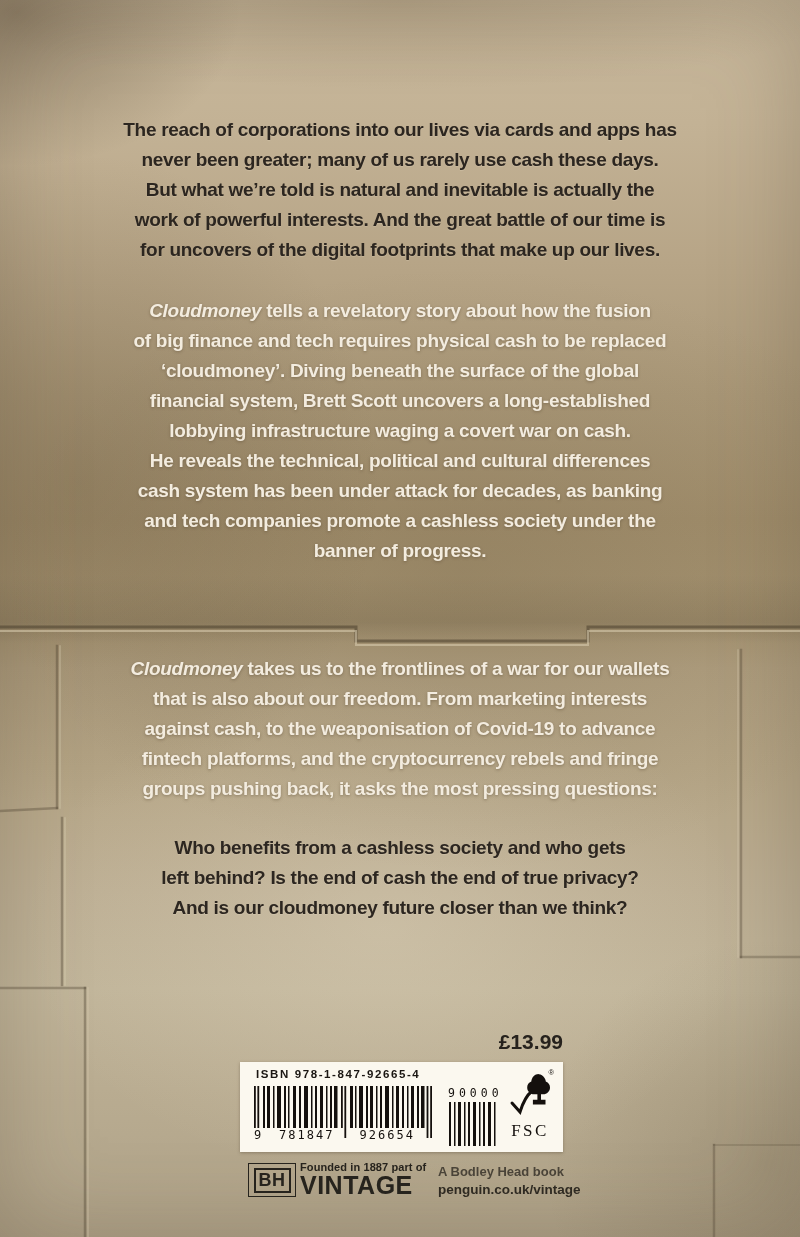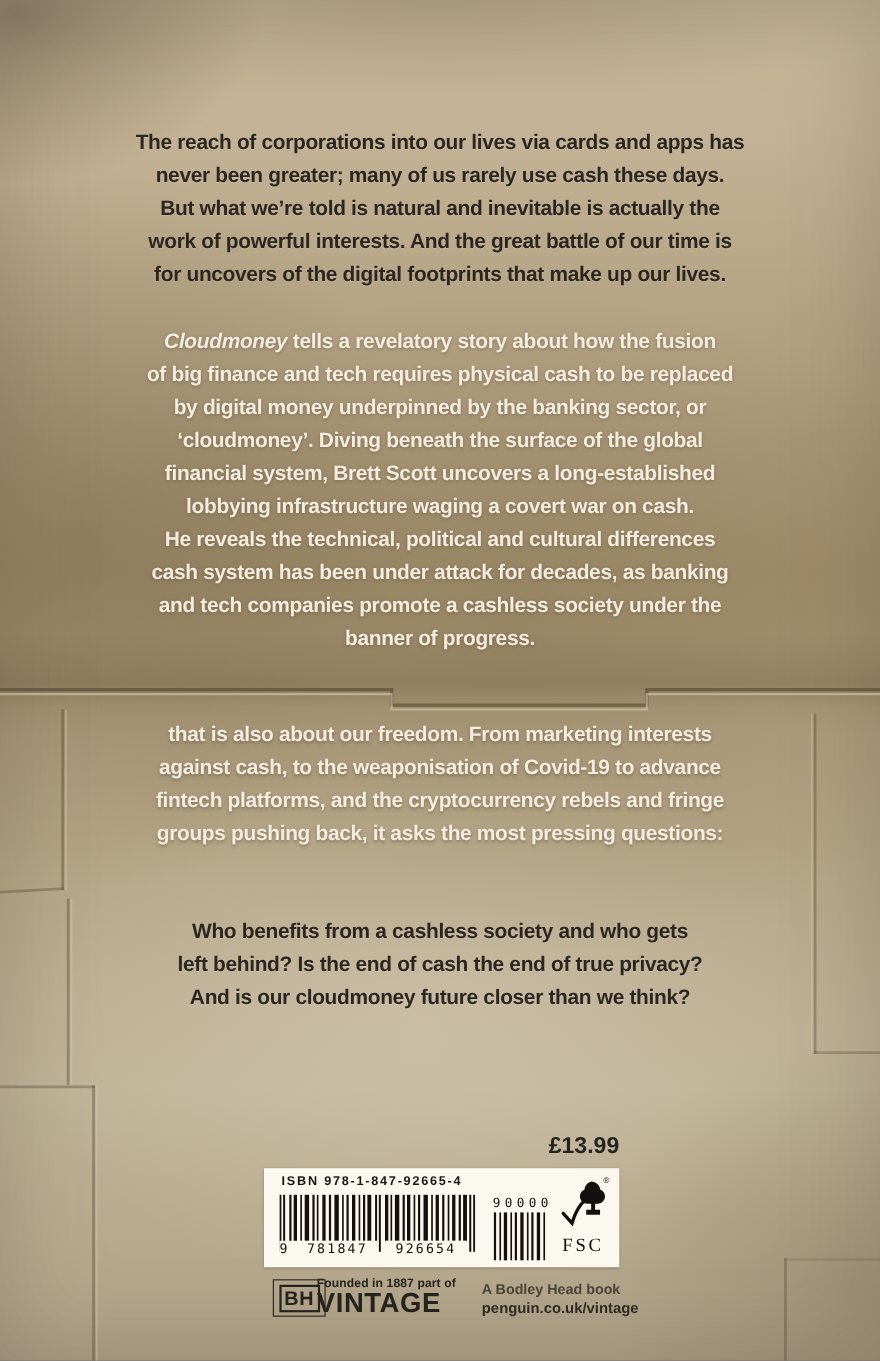"by digital money underpinned by" div.ln { html: <div>by digital money underpinned by the banking sector, or</div> -> none }
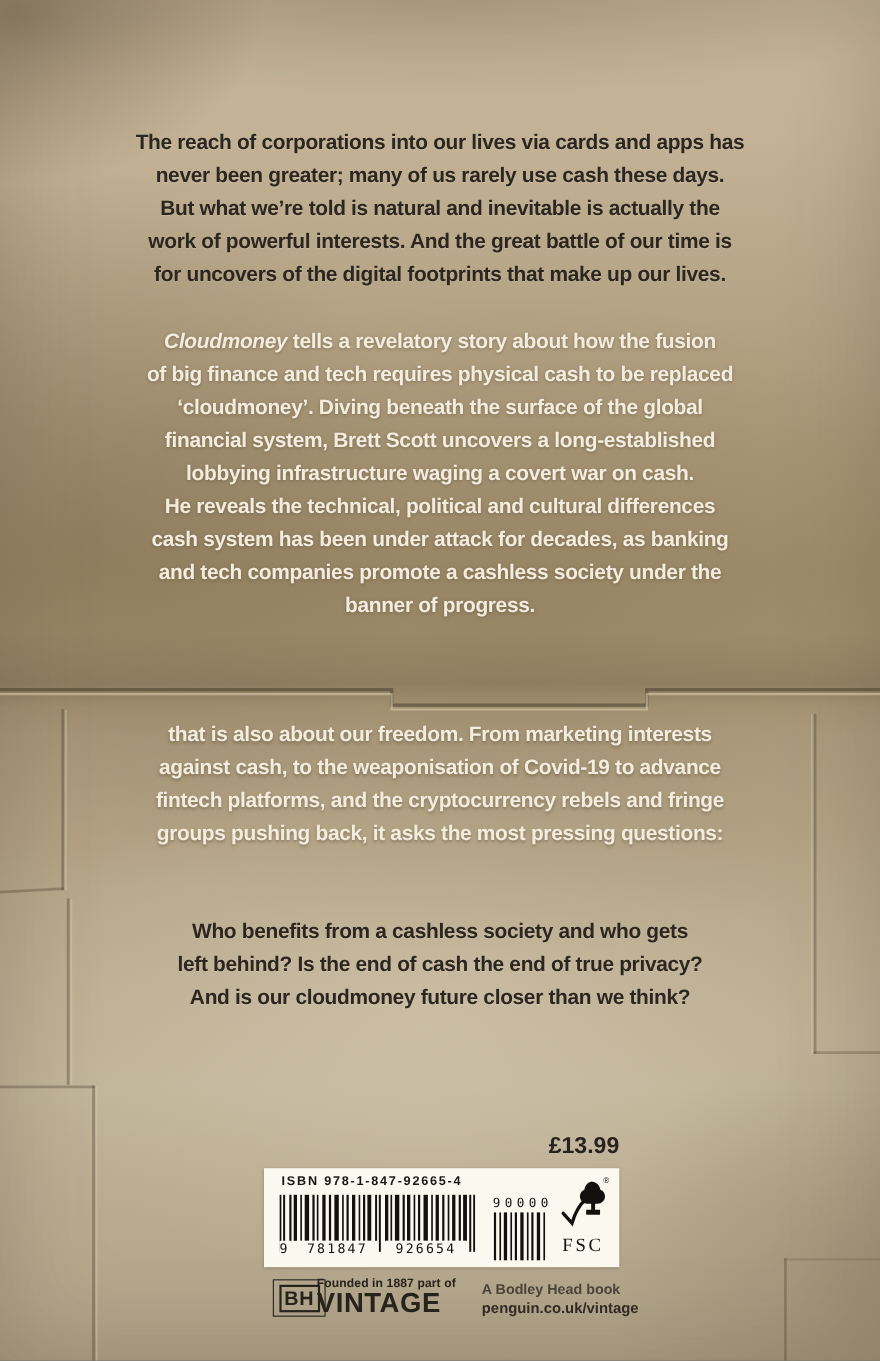"Cloudmoney takes us to the" div.ln { html: none -> <div><em>Cloudmoney</em><span> takes us to the frontlines of a war for our wallets</span></div> }
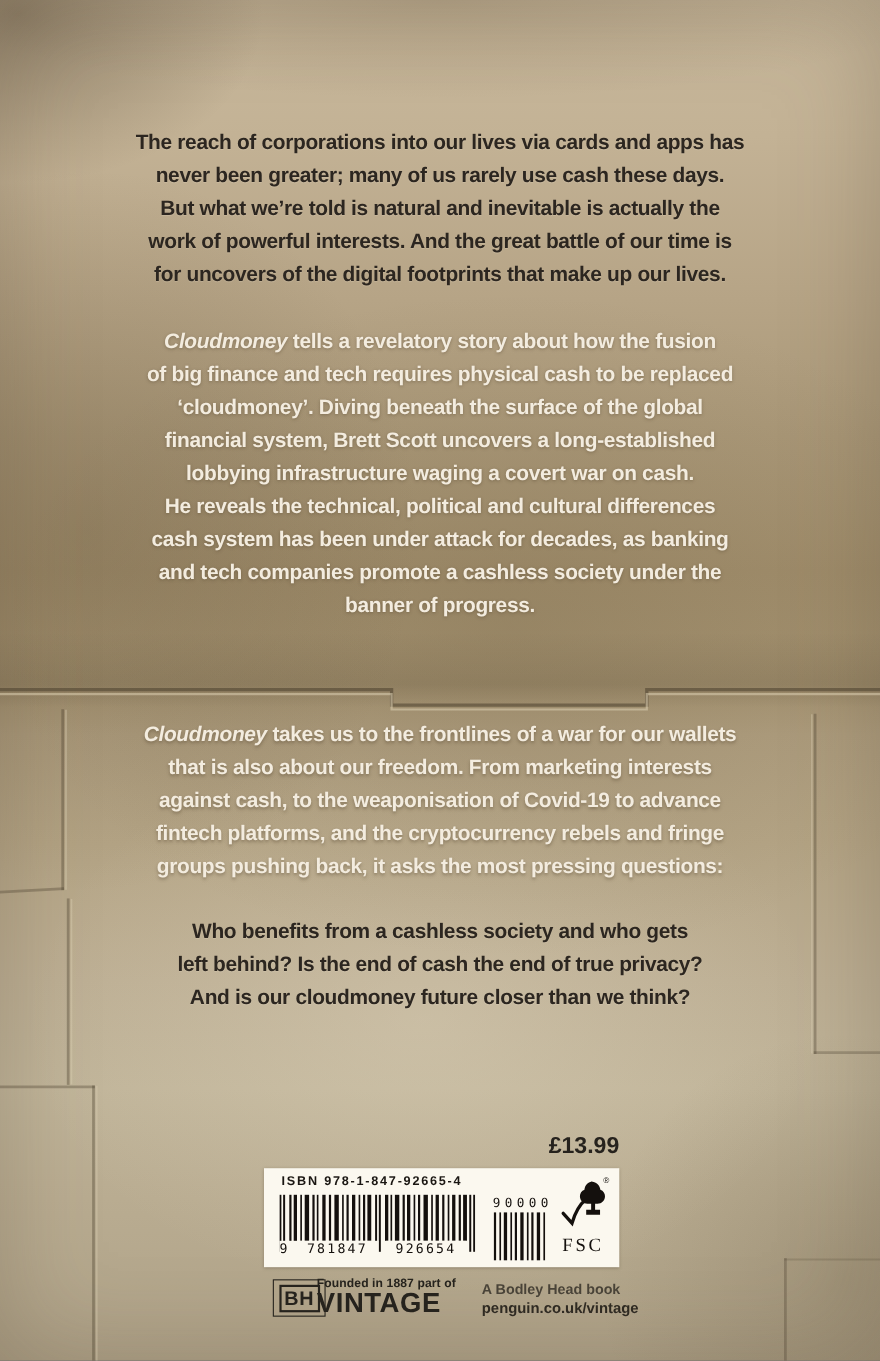"Founded in 1887 part of" .vintage-block { left: 288px -> 300px }
